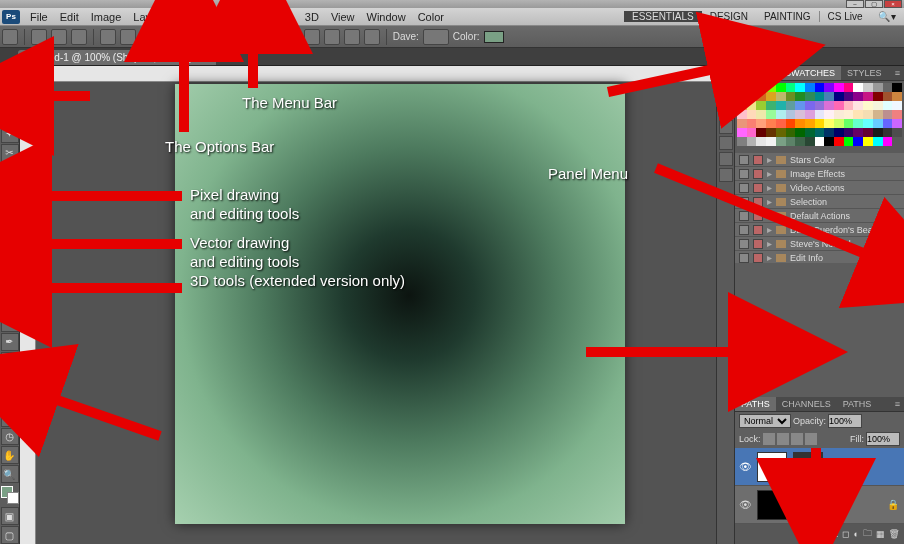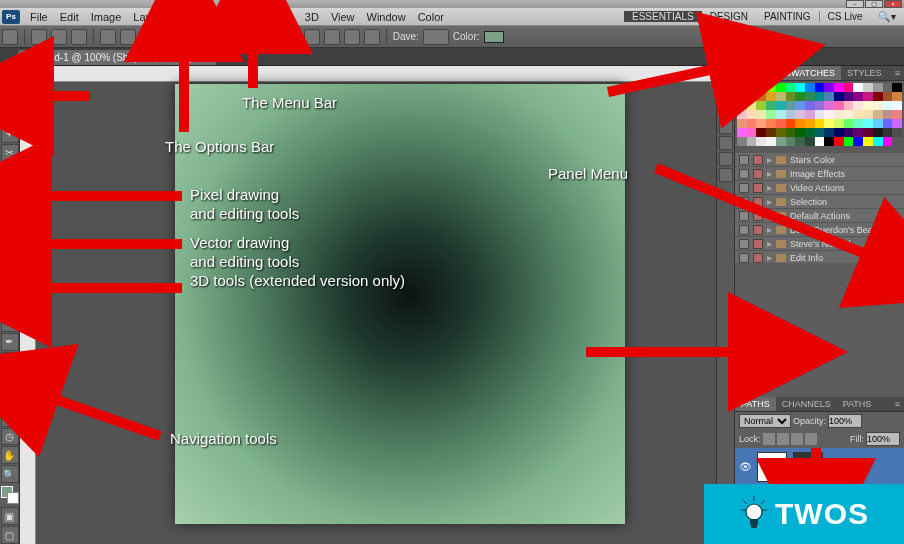"Navigation tools" div.ann-text { html: <div>Navigation tools</div> -> none }
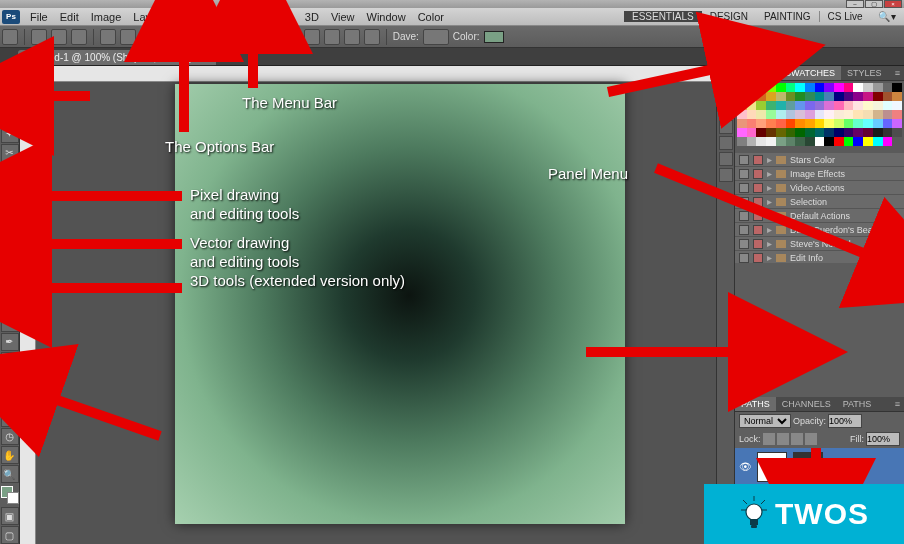"TWOS" div.logo { html: <div> <svg> <g> <line></line> <line></line> <line></line> <line></line> <line></line> </g> <circle></circle> <rect></rect> <rect></rect> </svg> <span>TWOS</span> </div> -> none }
